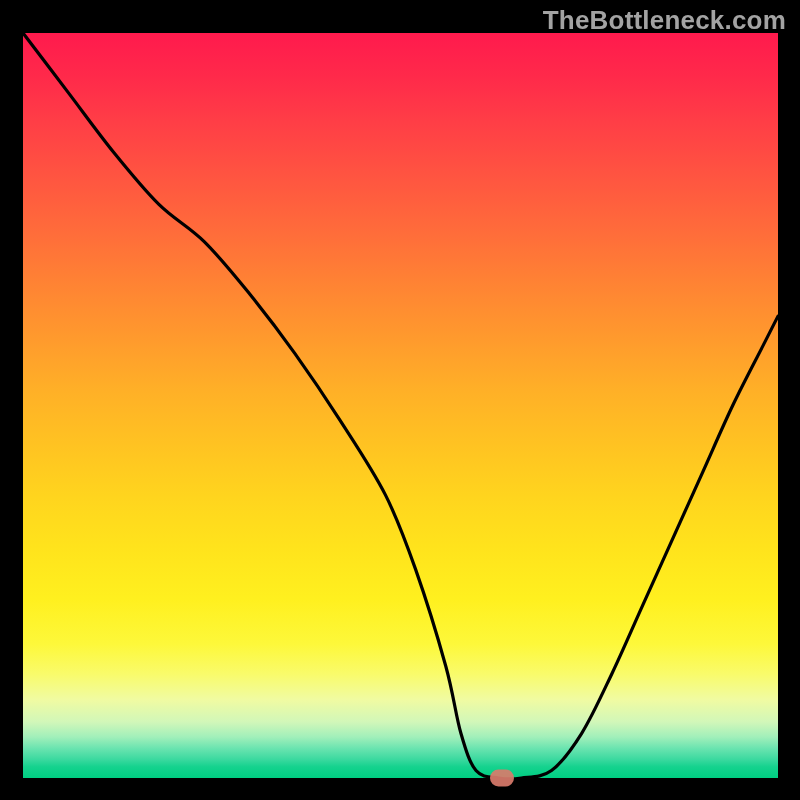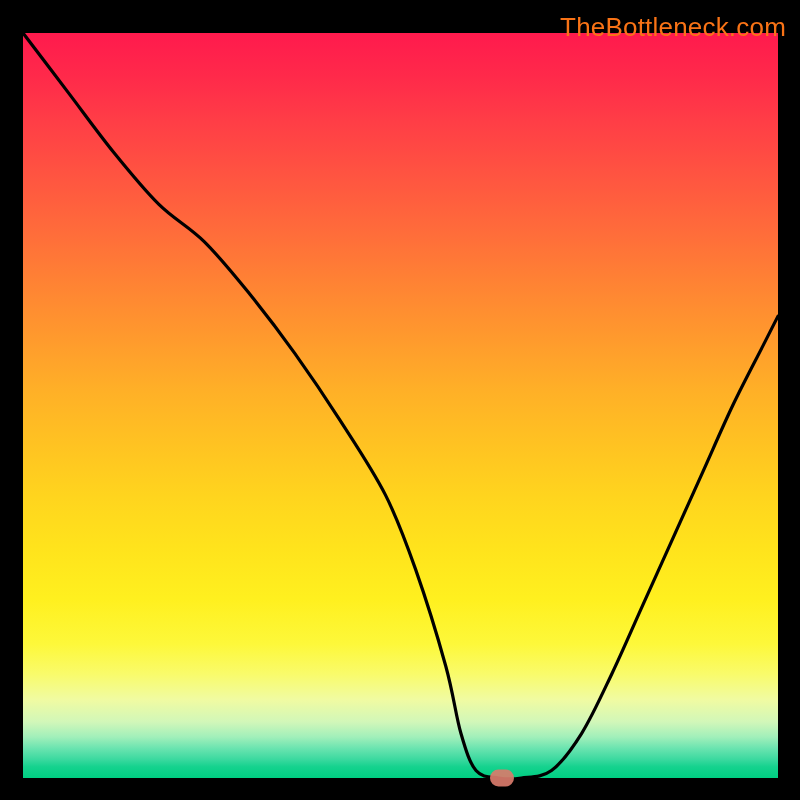"TheBottleneck.com" .watermark { color: #f97316 -> #a3a3a3; font-weight: 400 -> 700; top: 12px -> 5px }
